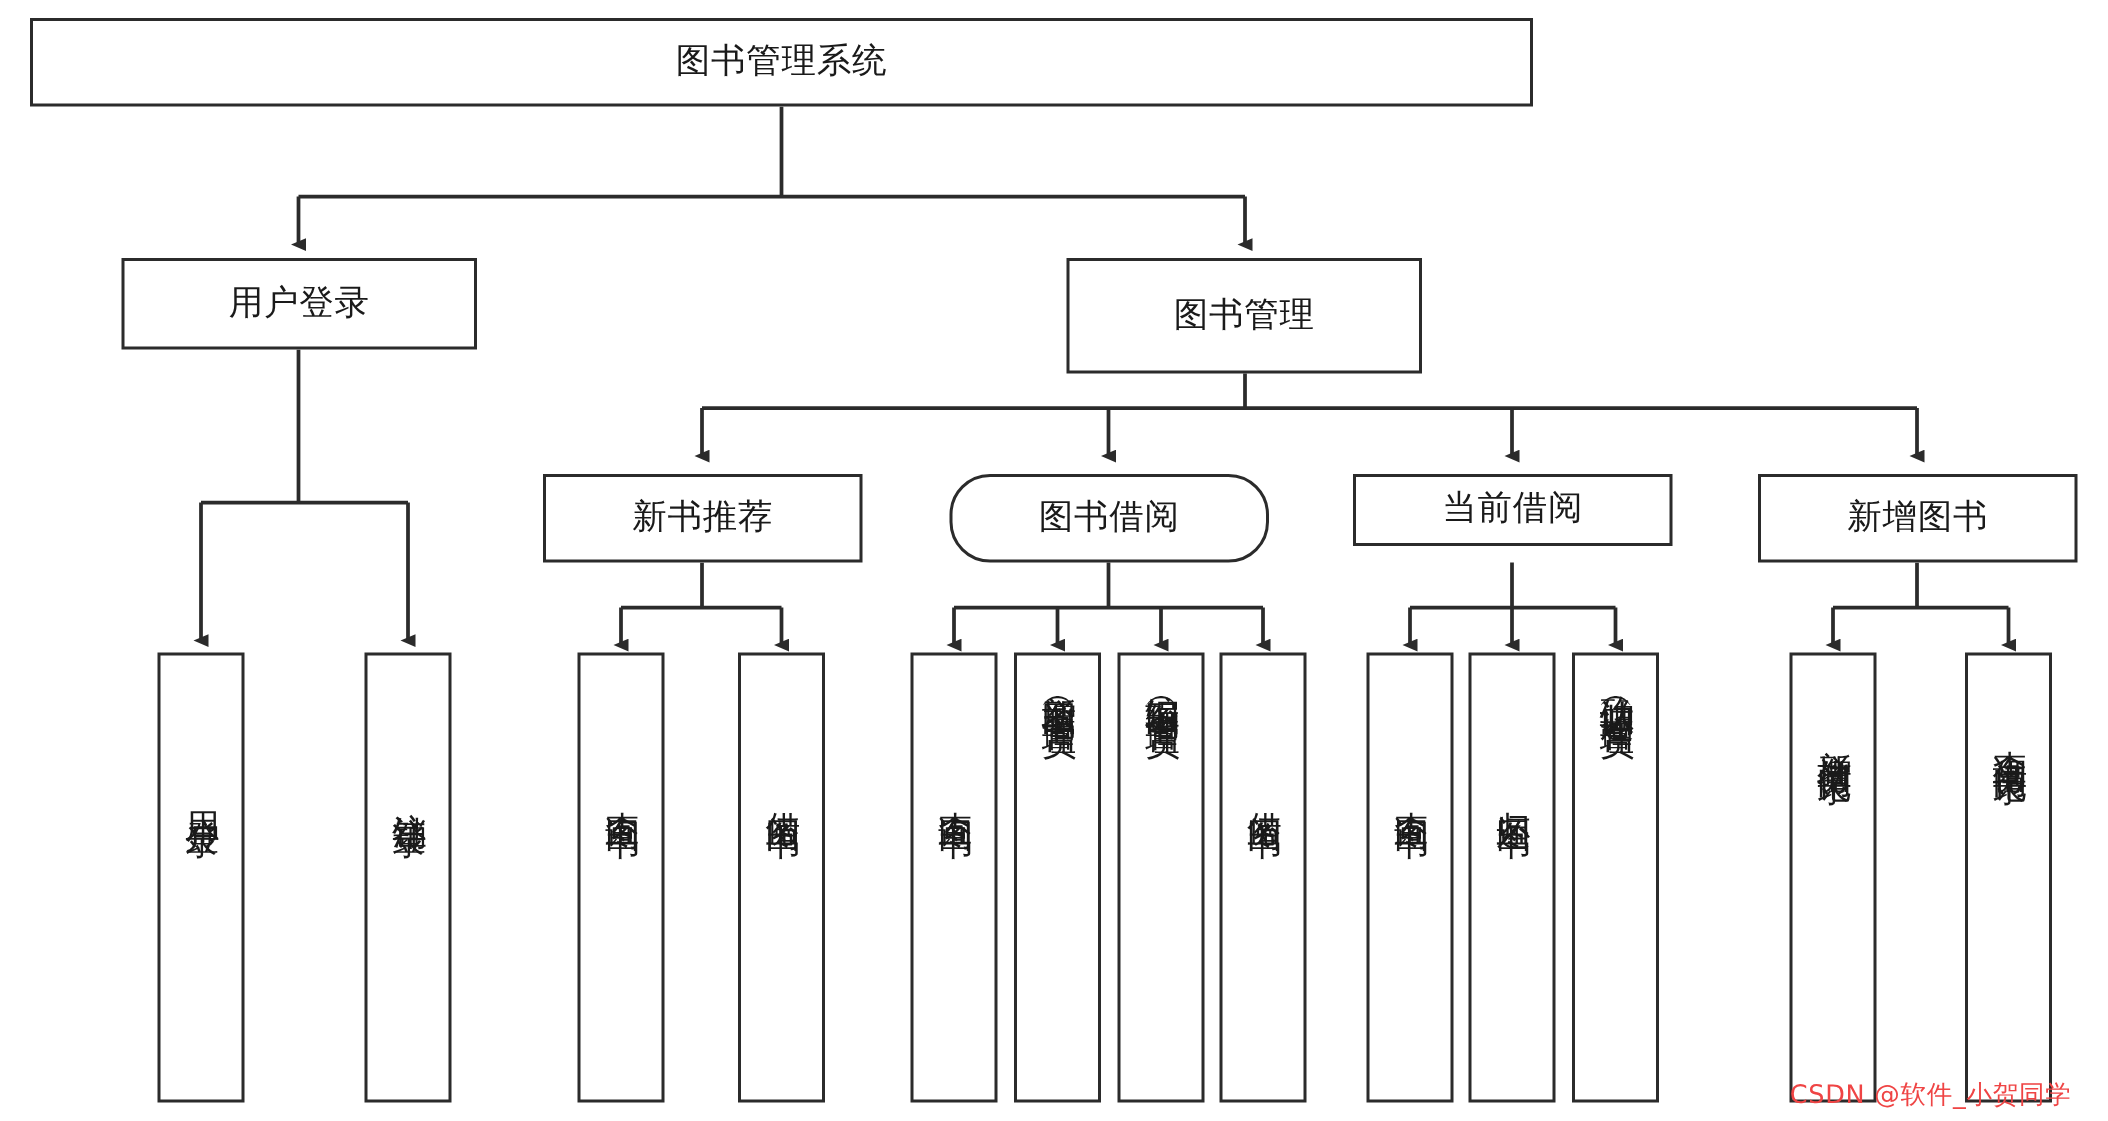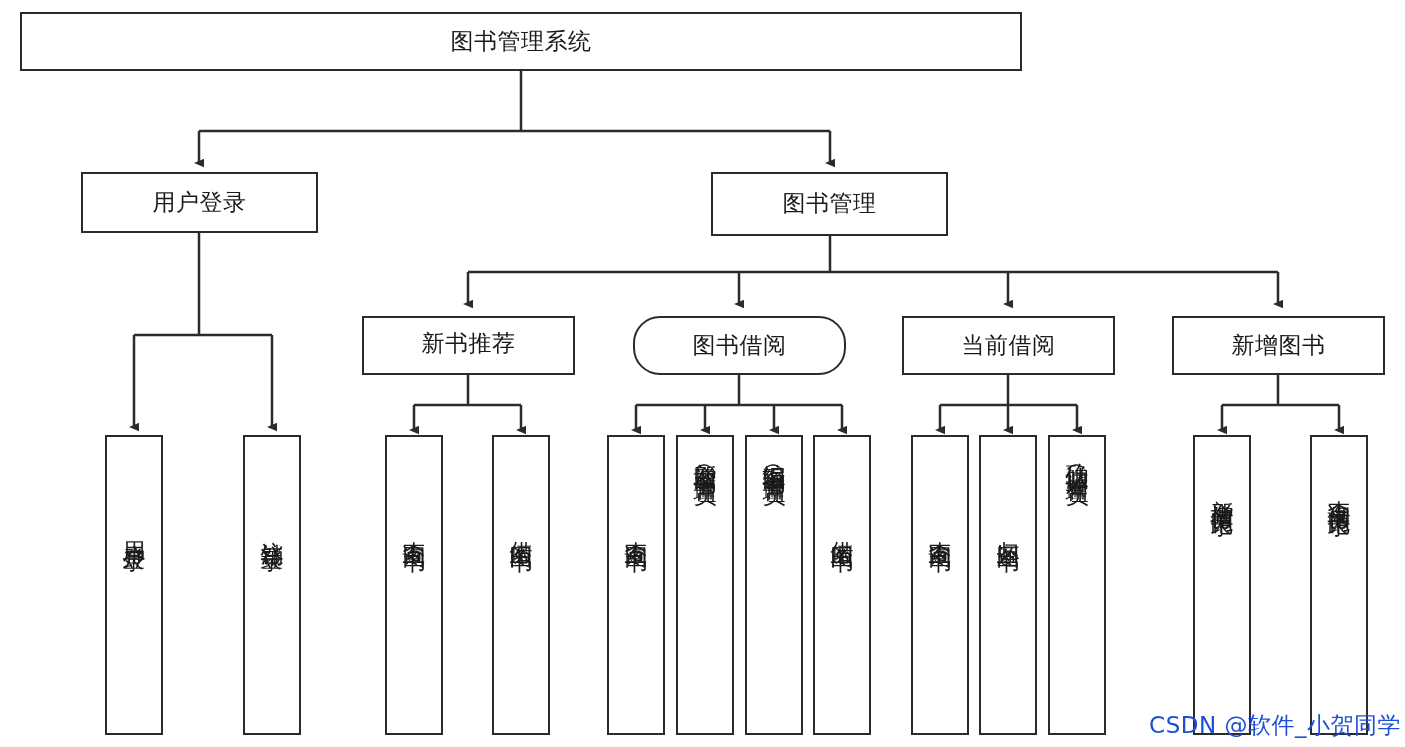"图书管理" div.node { height: 64px -> 77px }
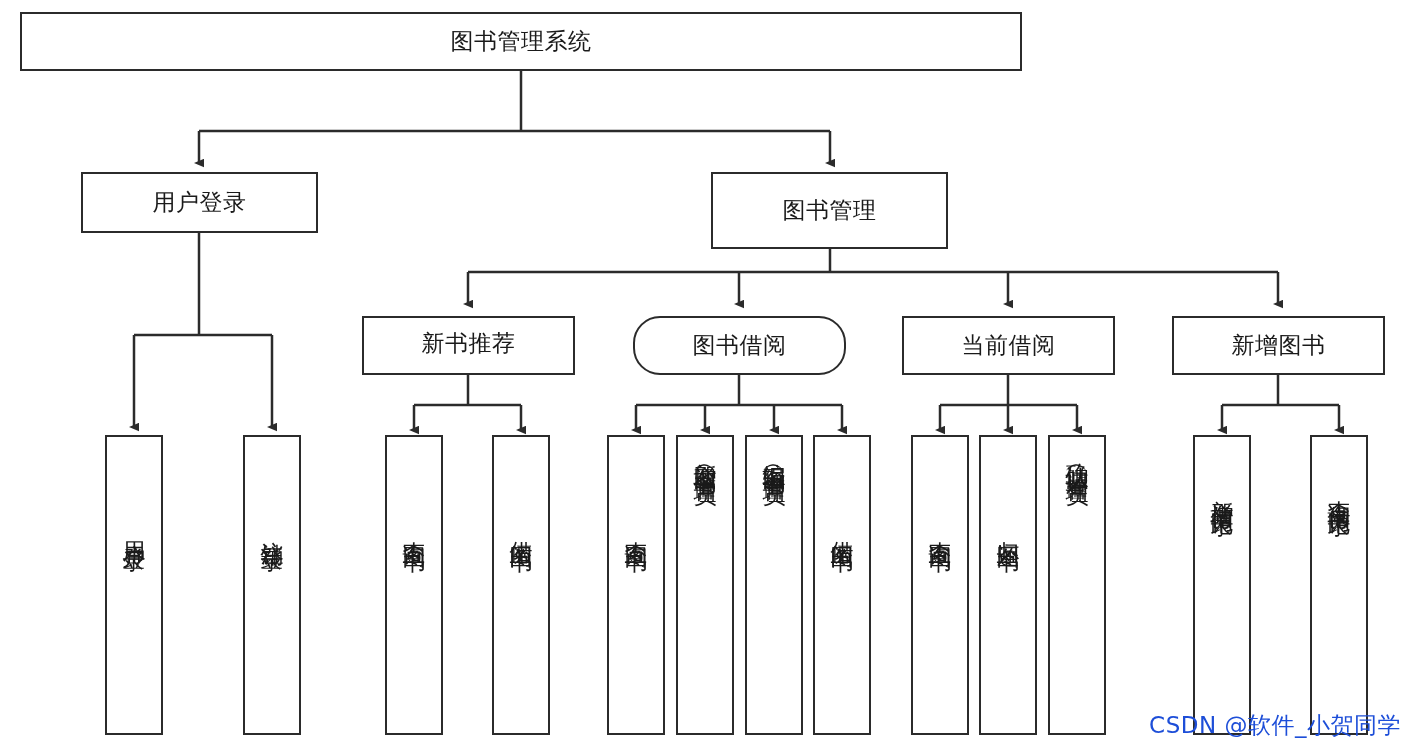"新书推荐" div.node { font-family: Liberation Mono, monospace -> none }
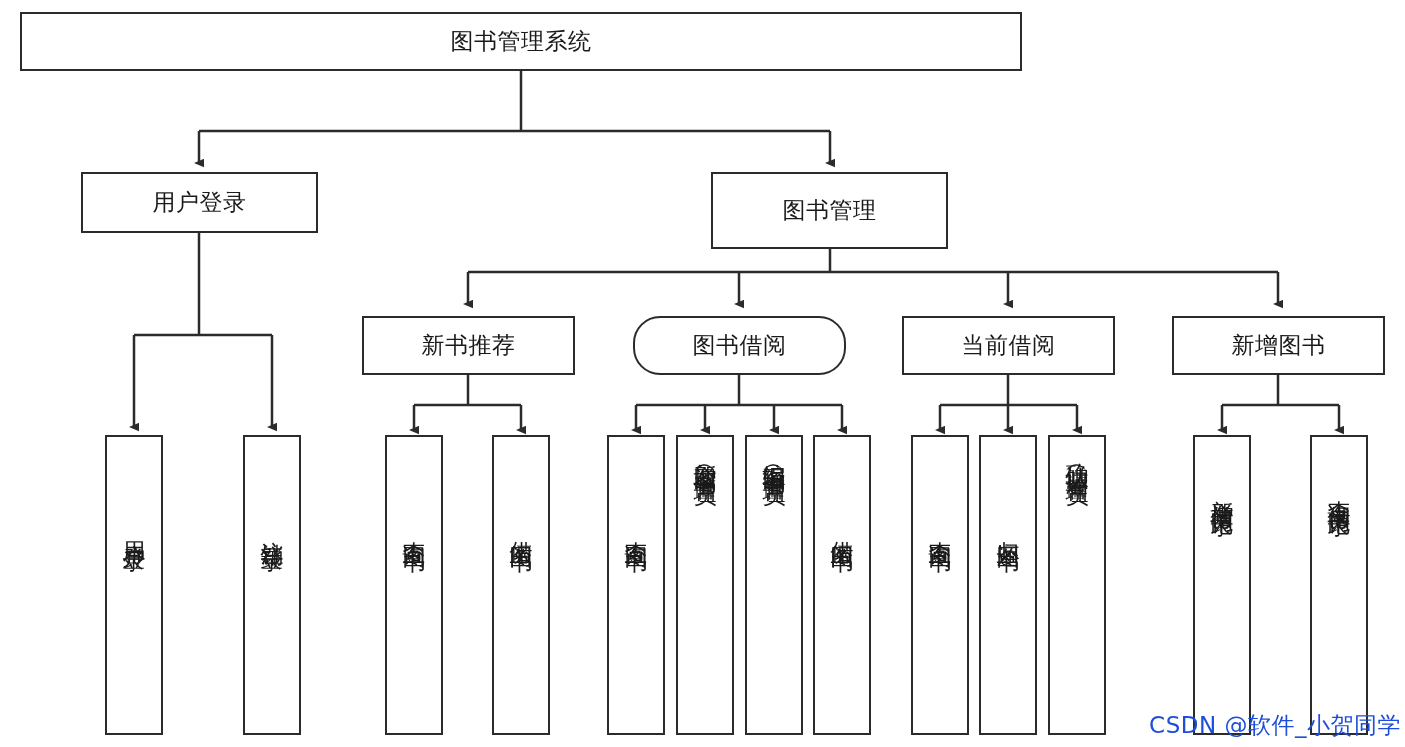"当前借阅" div.node { height: 59px -> 48px }
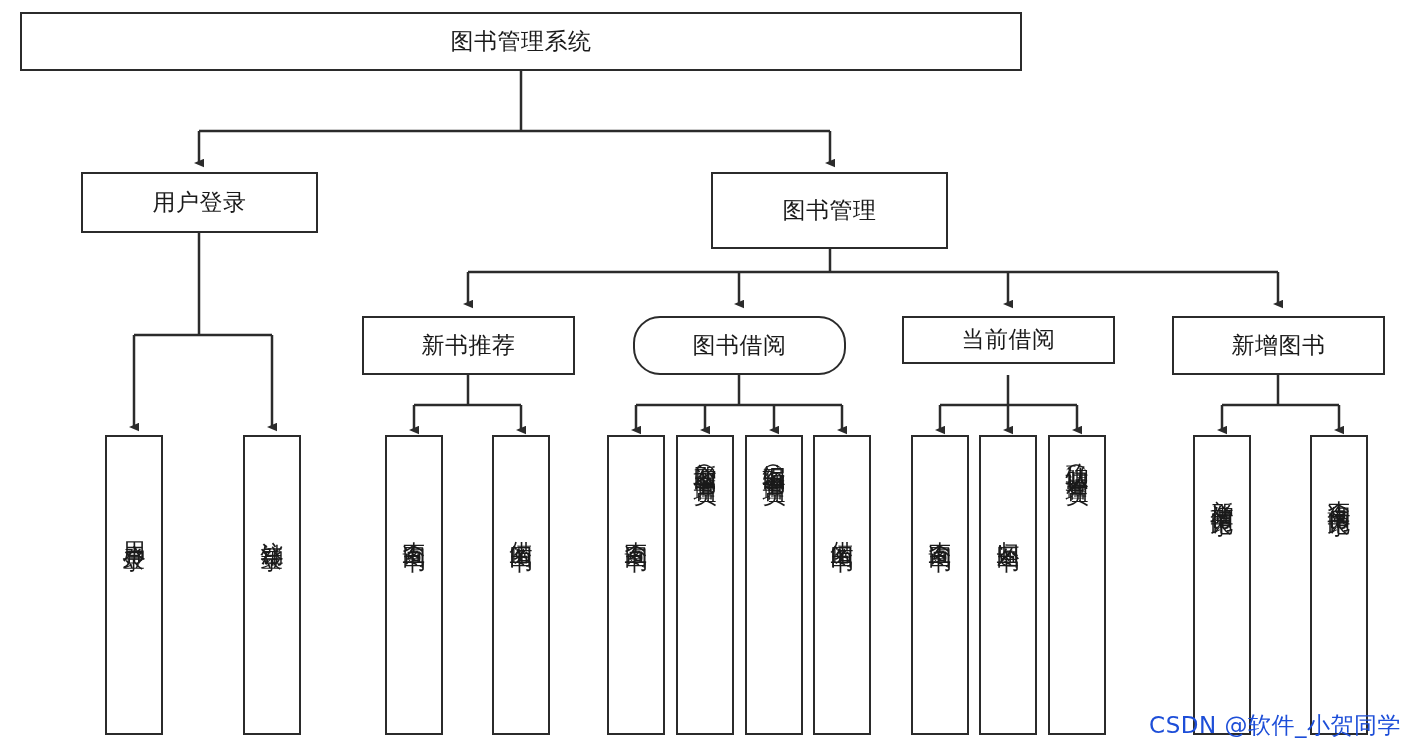"CSDN @软件_小贺同学" .watermark { color: #1d4ed8 -> #ef4444; font-size: 23px -> 17px; right: 4px -> 24px }
